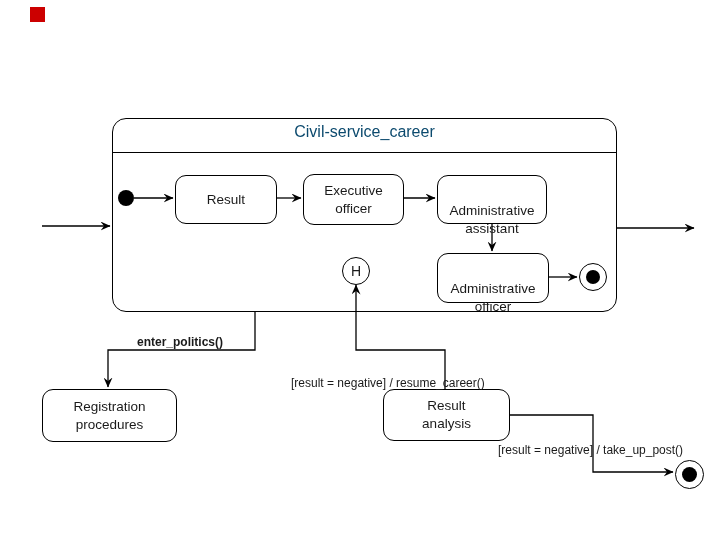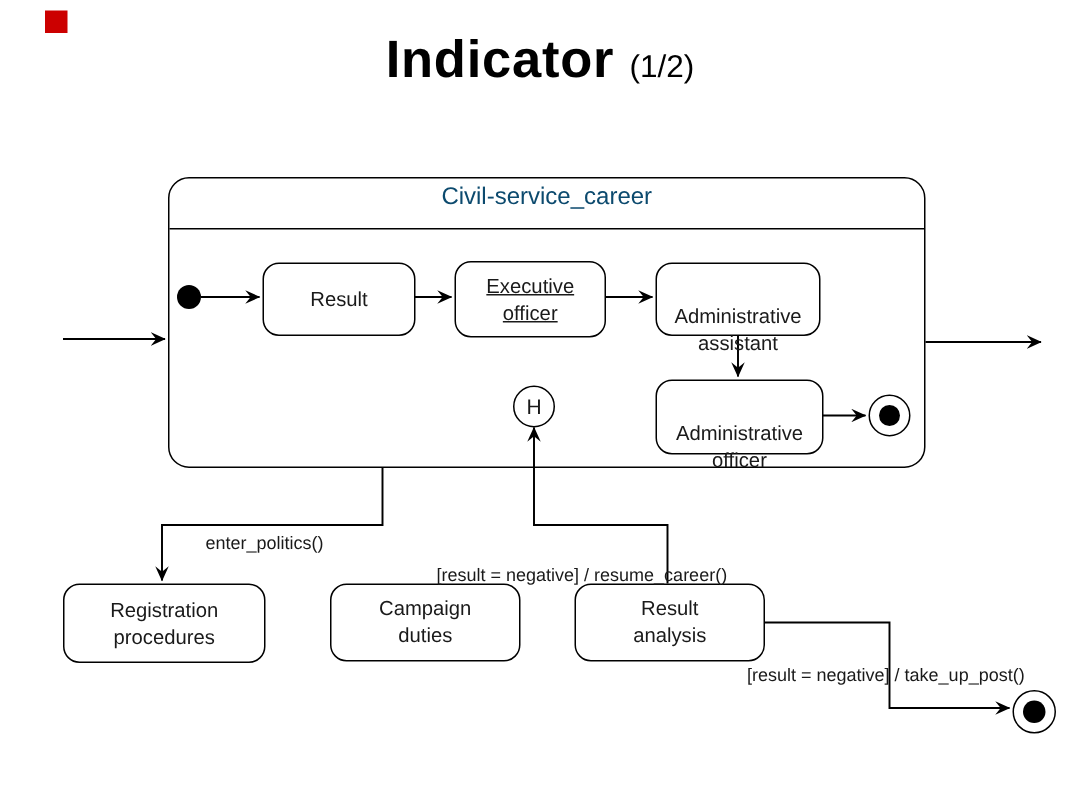"Indicator (1/2)" div { html: <div><span>Indicator</span> <span>(1/2)</span></div> -> none }
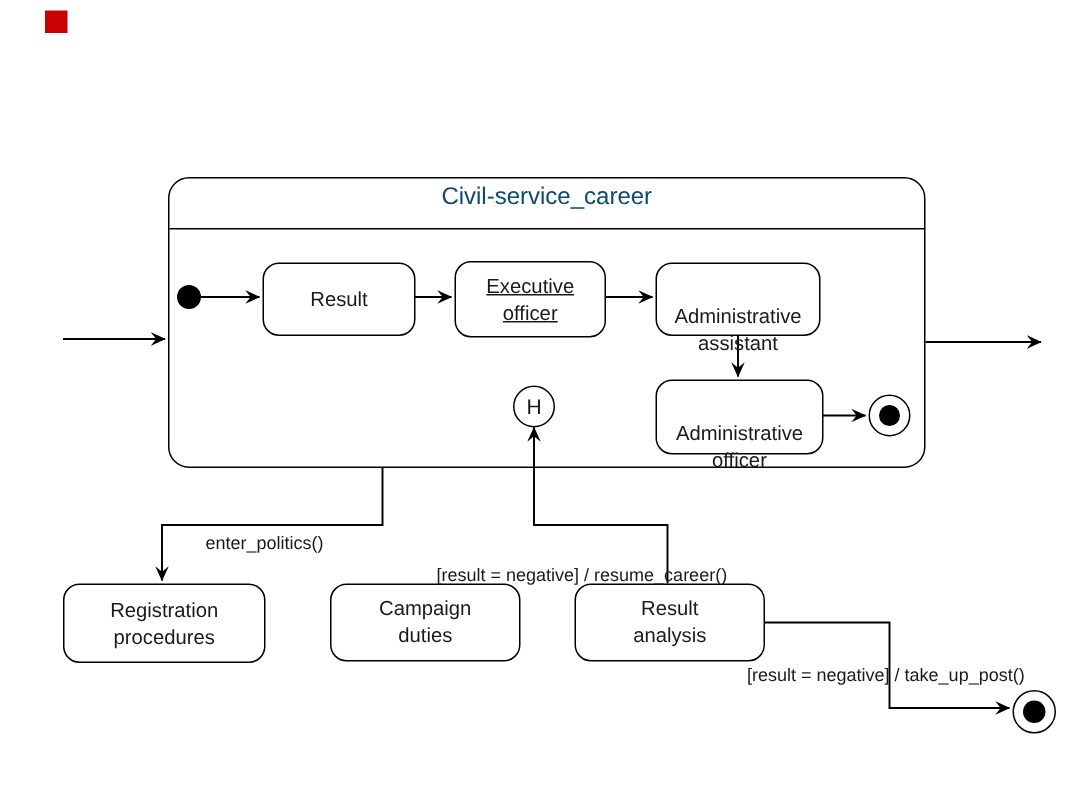"Executive officer" .w70 span { text-decoration: underline -> none }
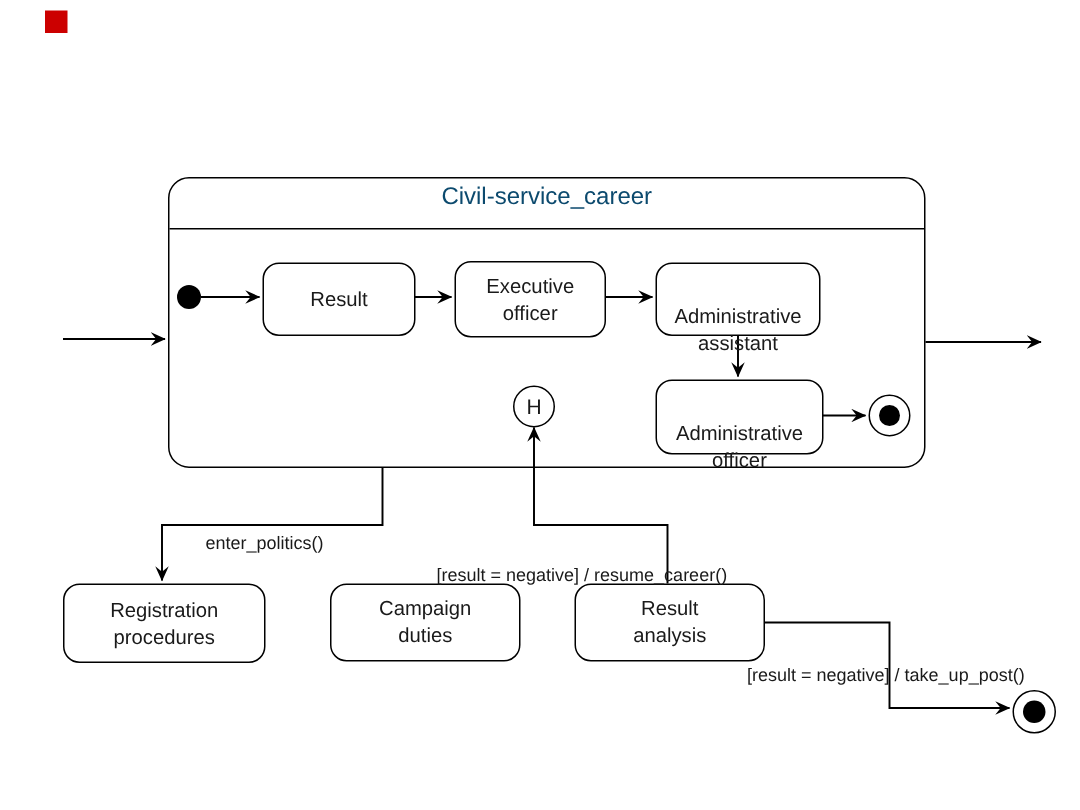"enter_politics()" .lbl-enter { font-weight: none -> bold; top: 355px -> 335px }
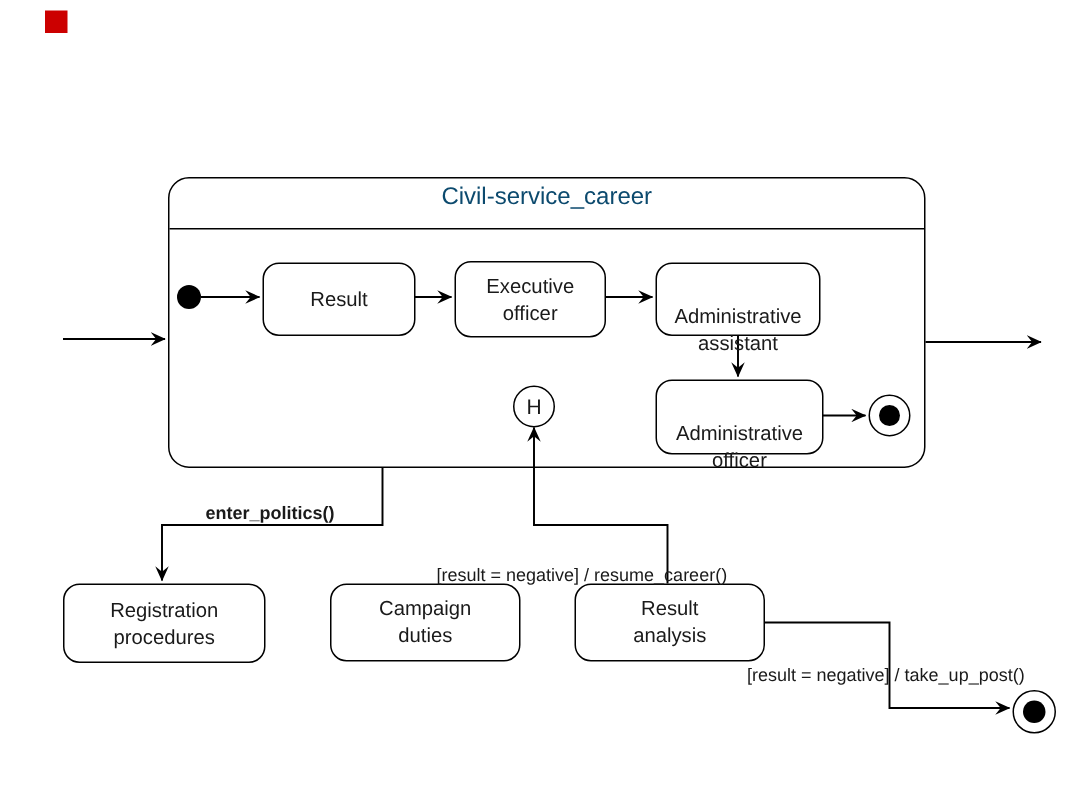"Campaign duties" div.state { html: <div> <span>Campaign duties</span> </div> -> none }
